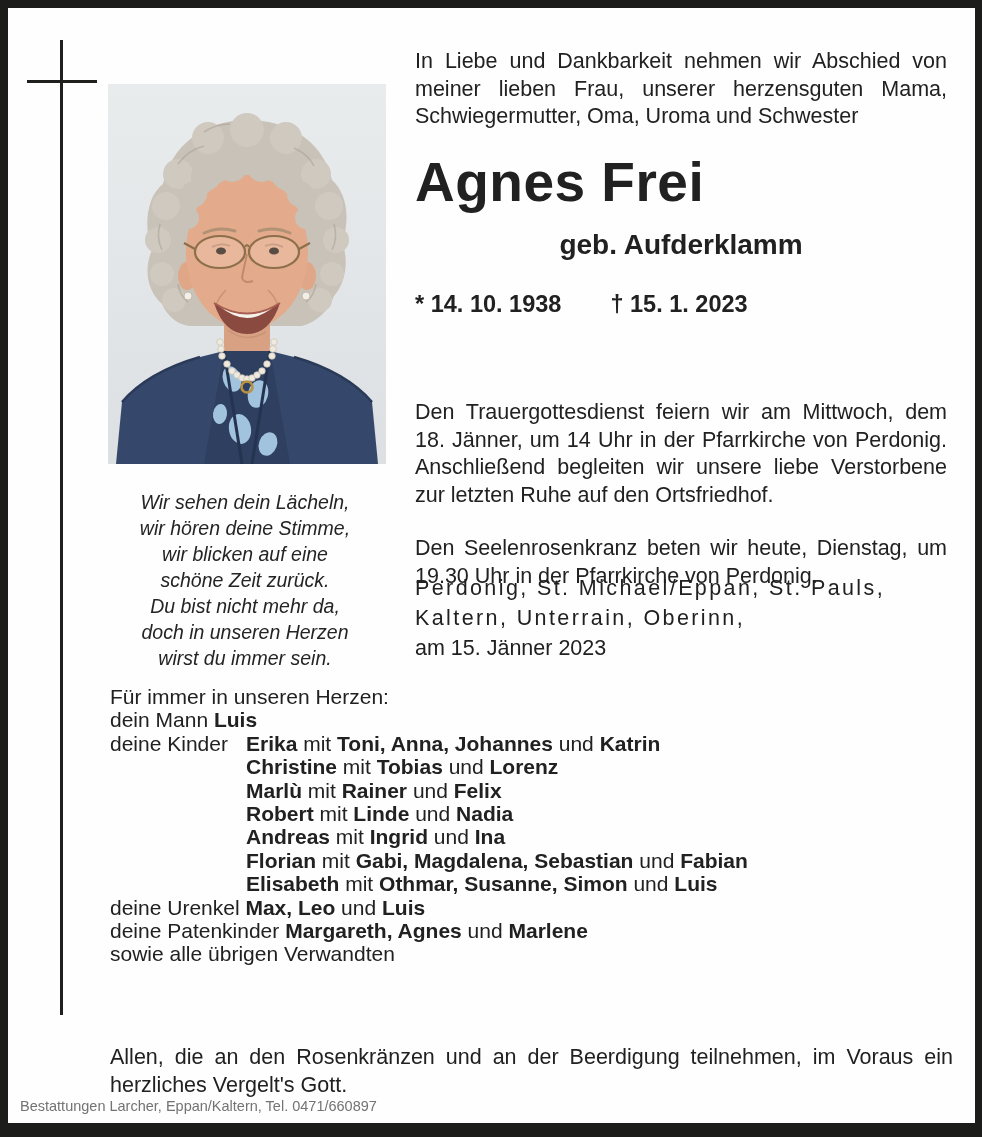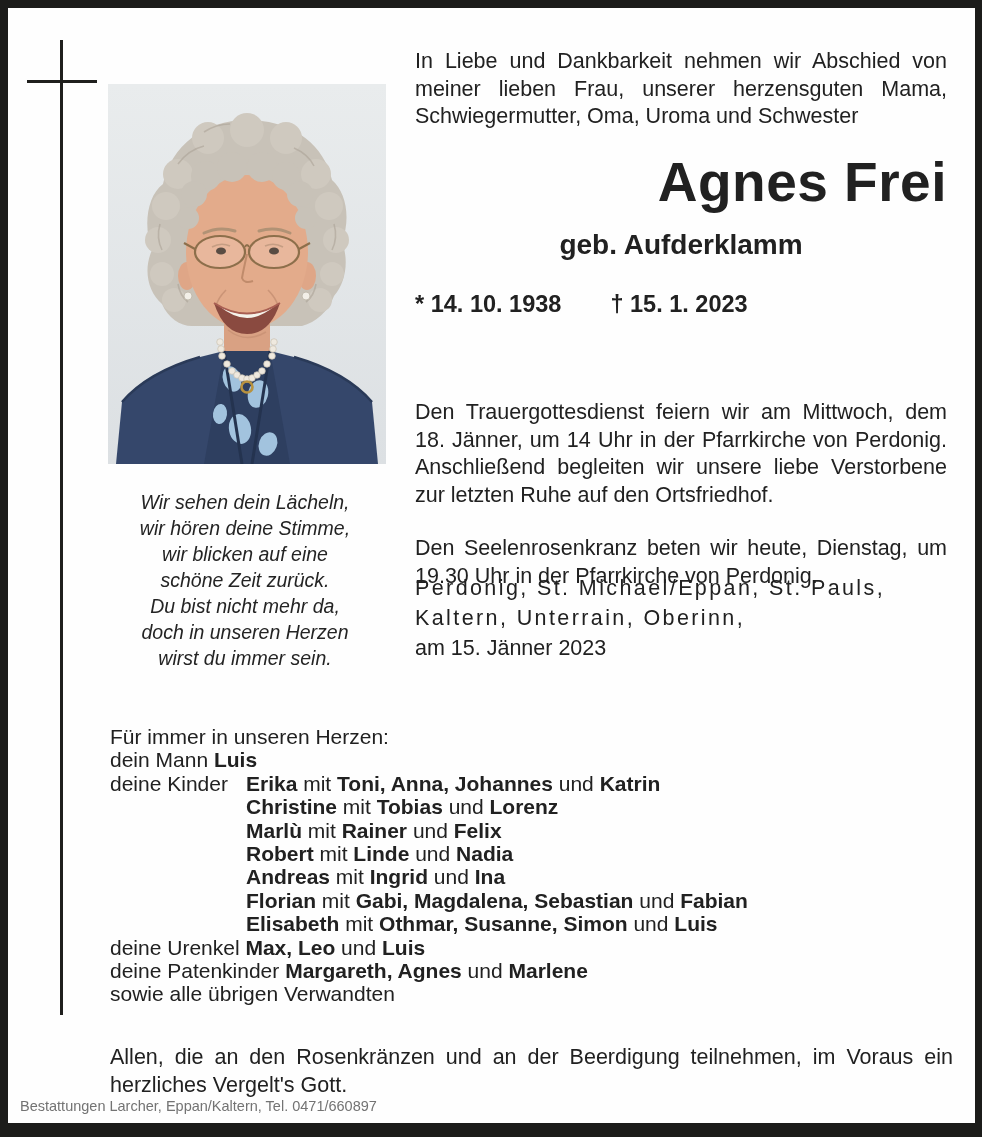"Agnes Frei" .name { text-align: right -> left }
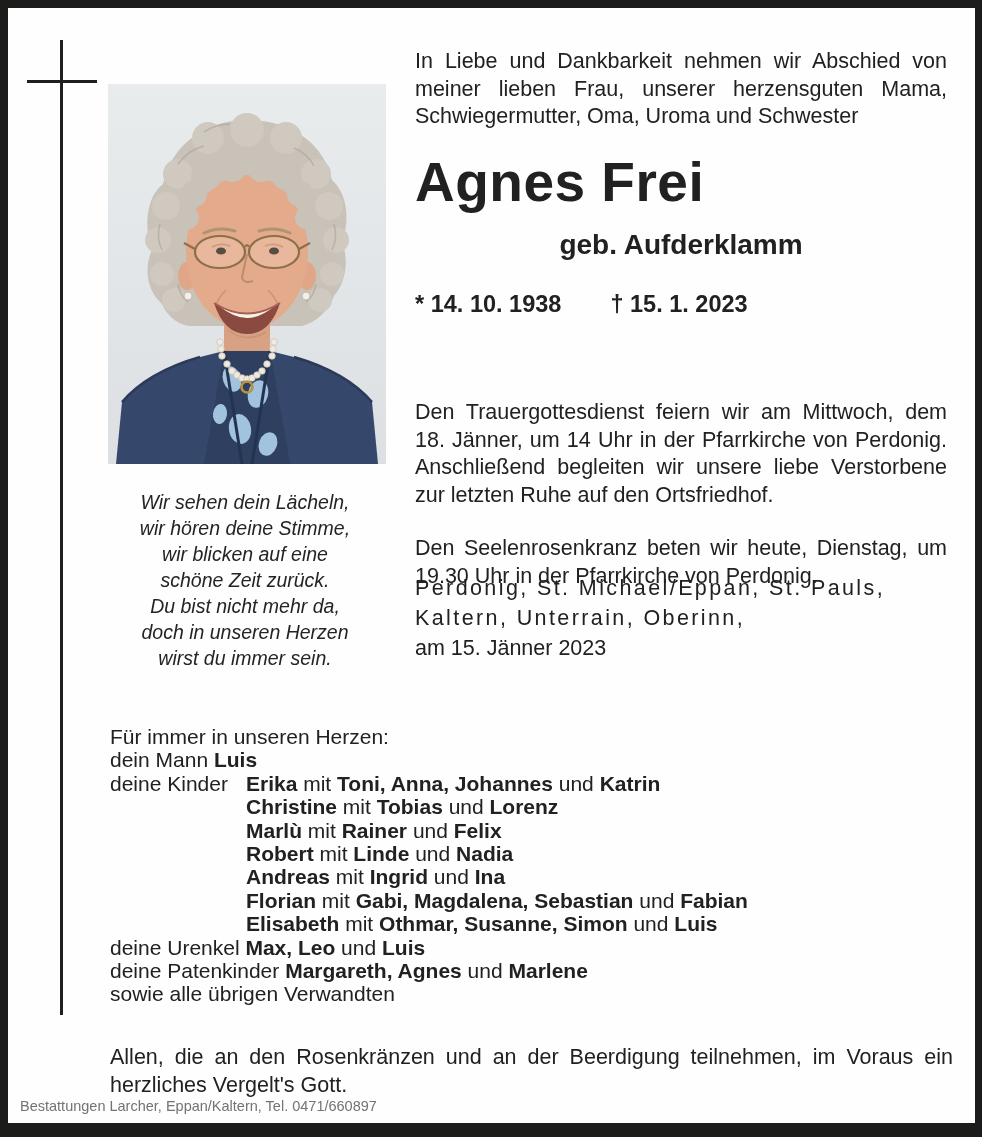"Für immer in unseren Herzen:" .family { margin-top: 40px -> none }
